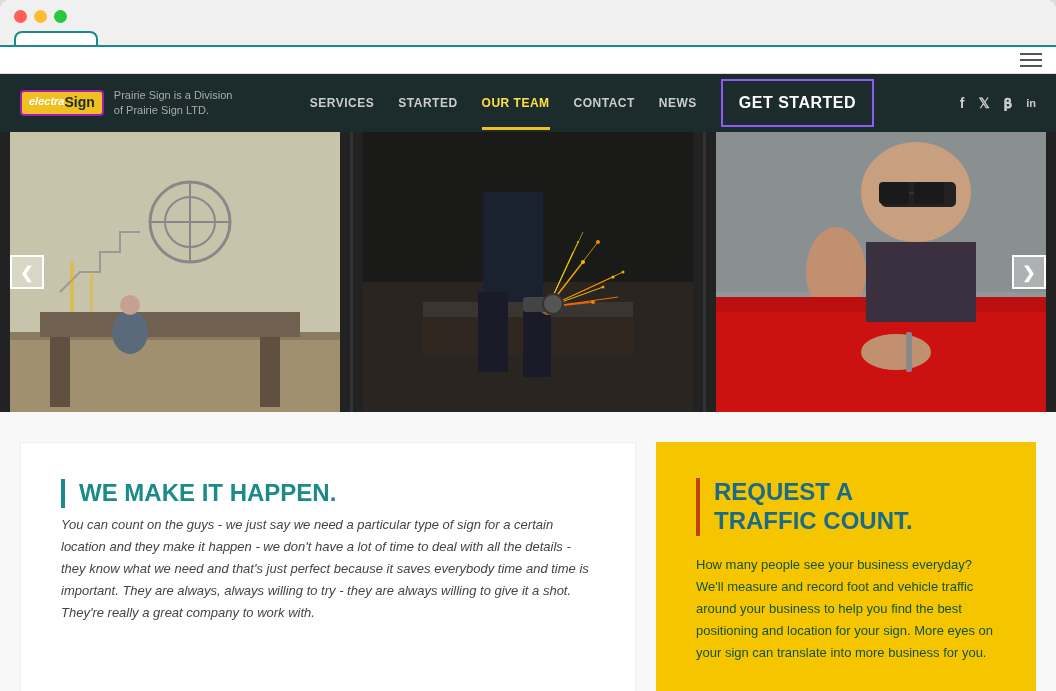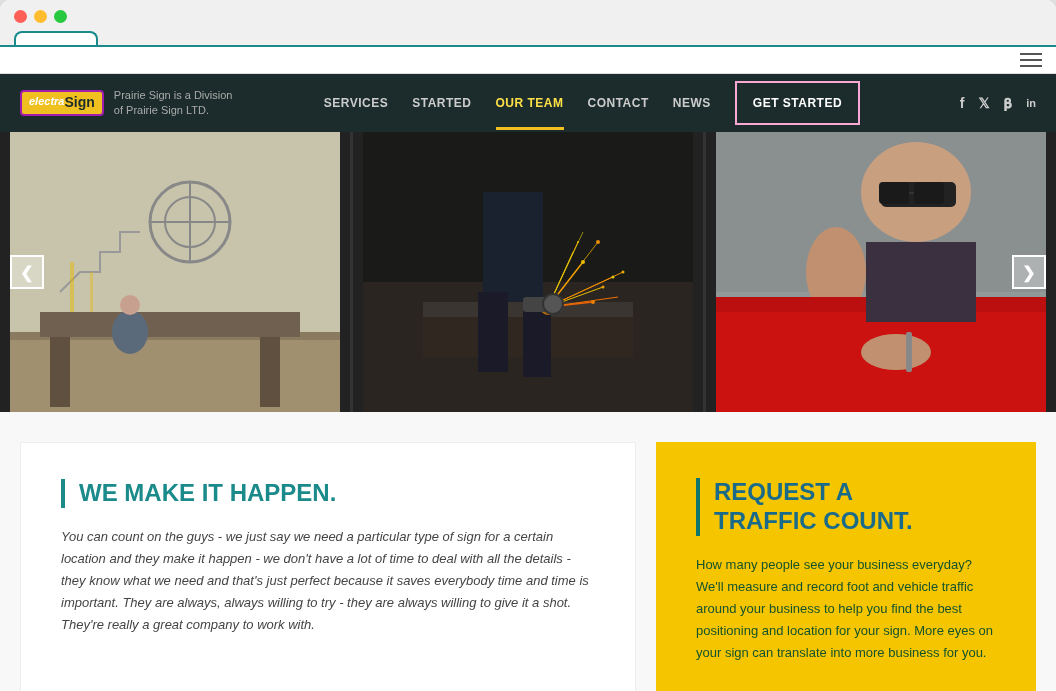"GET STARTED" .btn-get-started { border: 2px solid #f9a8d4 -> 2px solid #8b5cf6; font-size: 12px -> 16px }
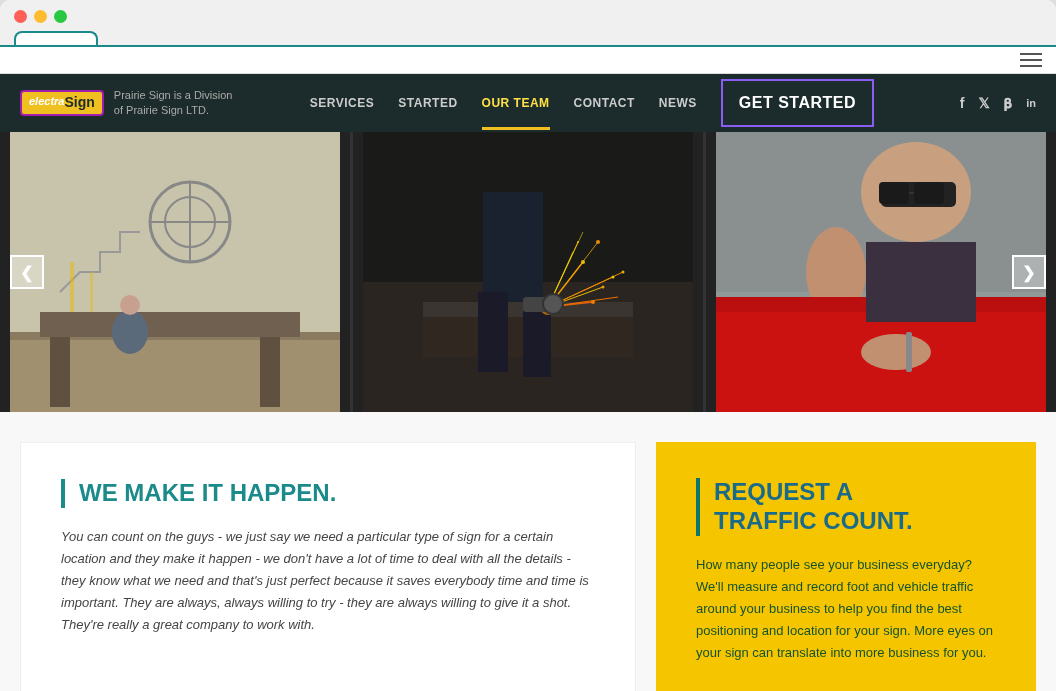"WE MAKE IT HAPPEN." .section-title { margin-bottom: 18px -> 6px }
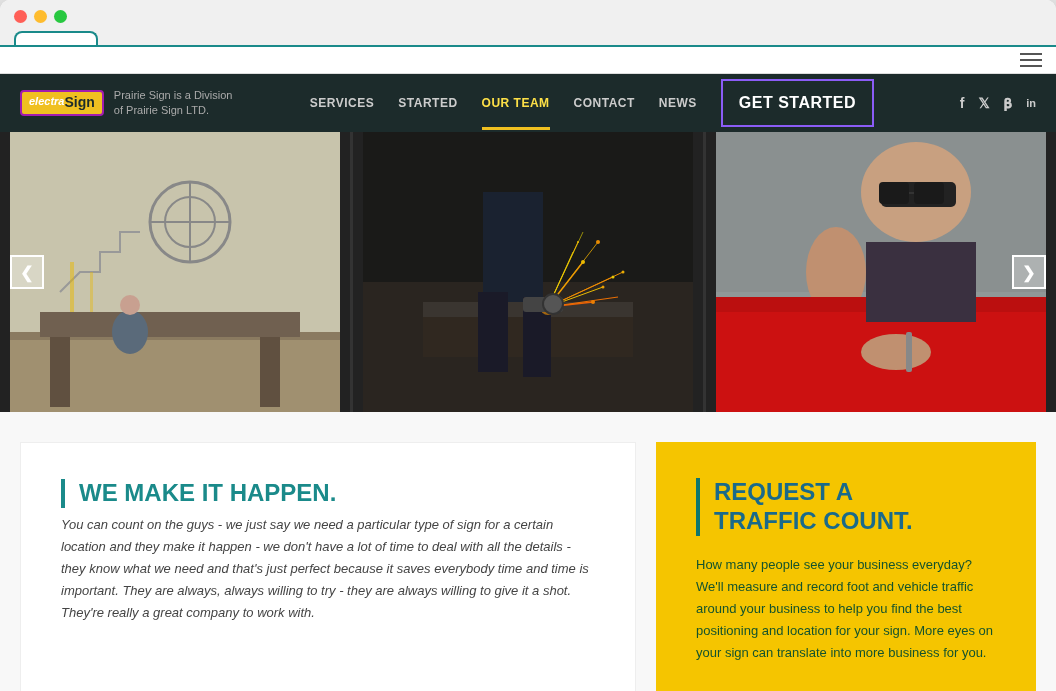"REQUEST A" .section-title-right { border-left: 4px solid #0f766e -> 4px solid #c2410c }
